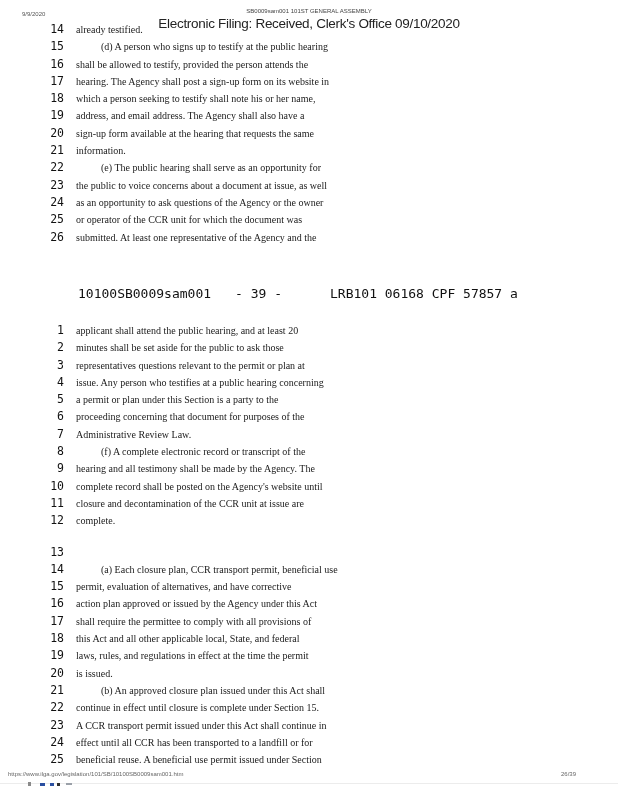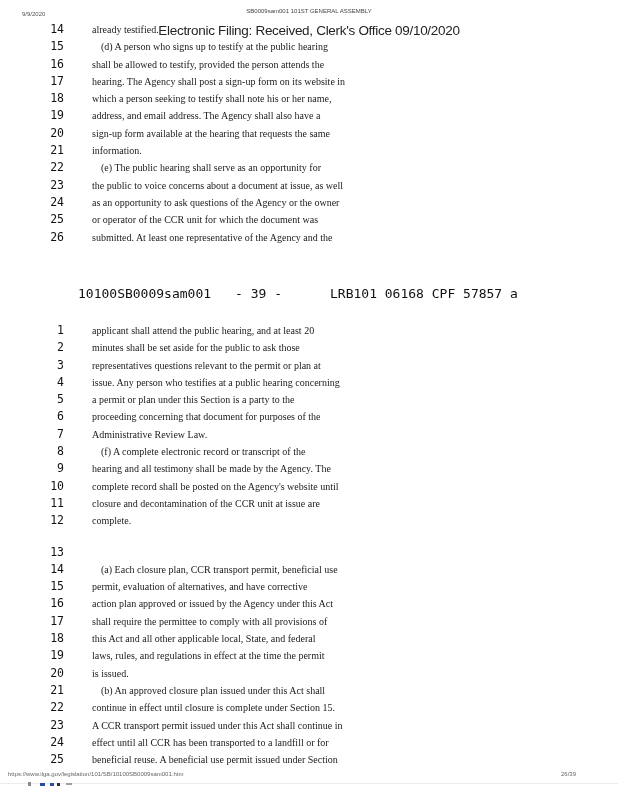"already testified." .txt { padding-left: 28px -> 12px }
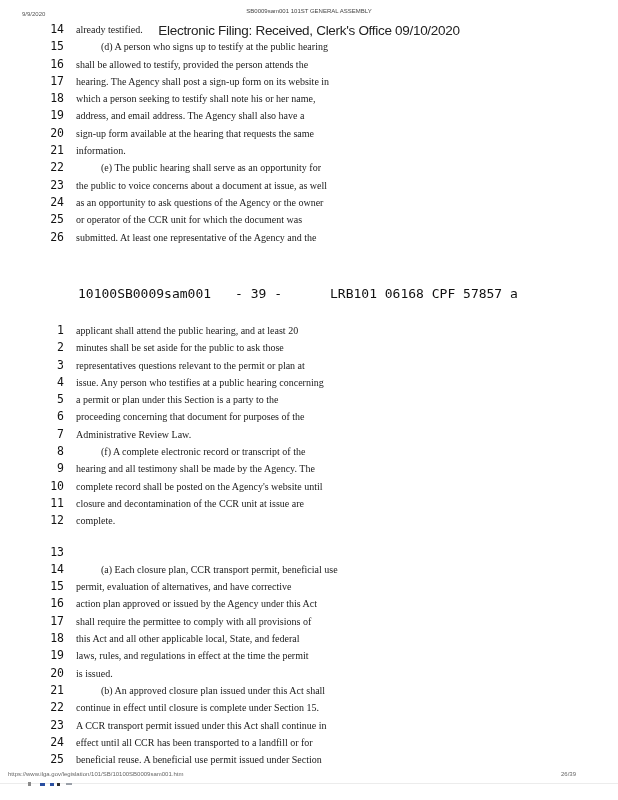"Electronic Filing: Received, Clerk's" .stamp { top: 23px -> 16px }
